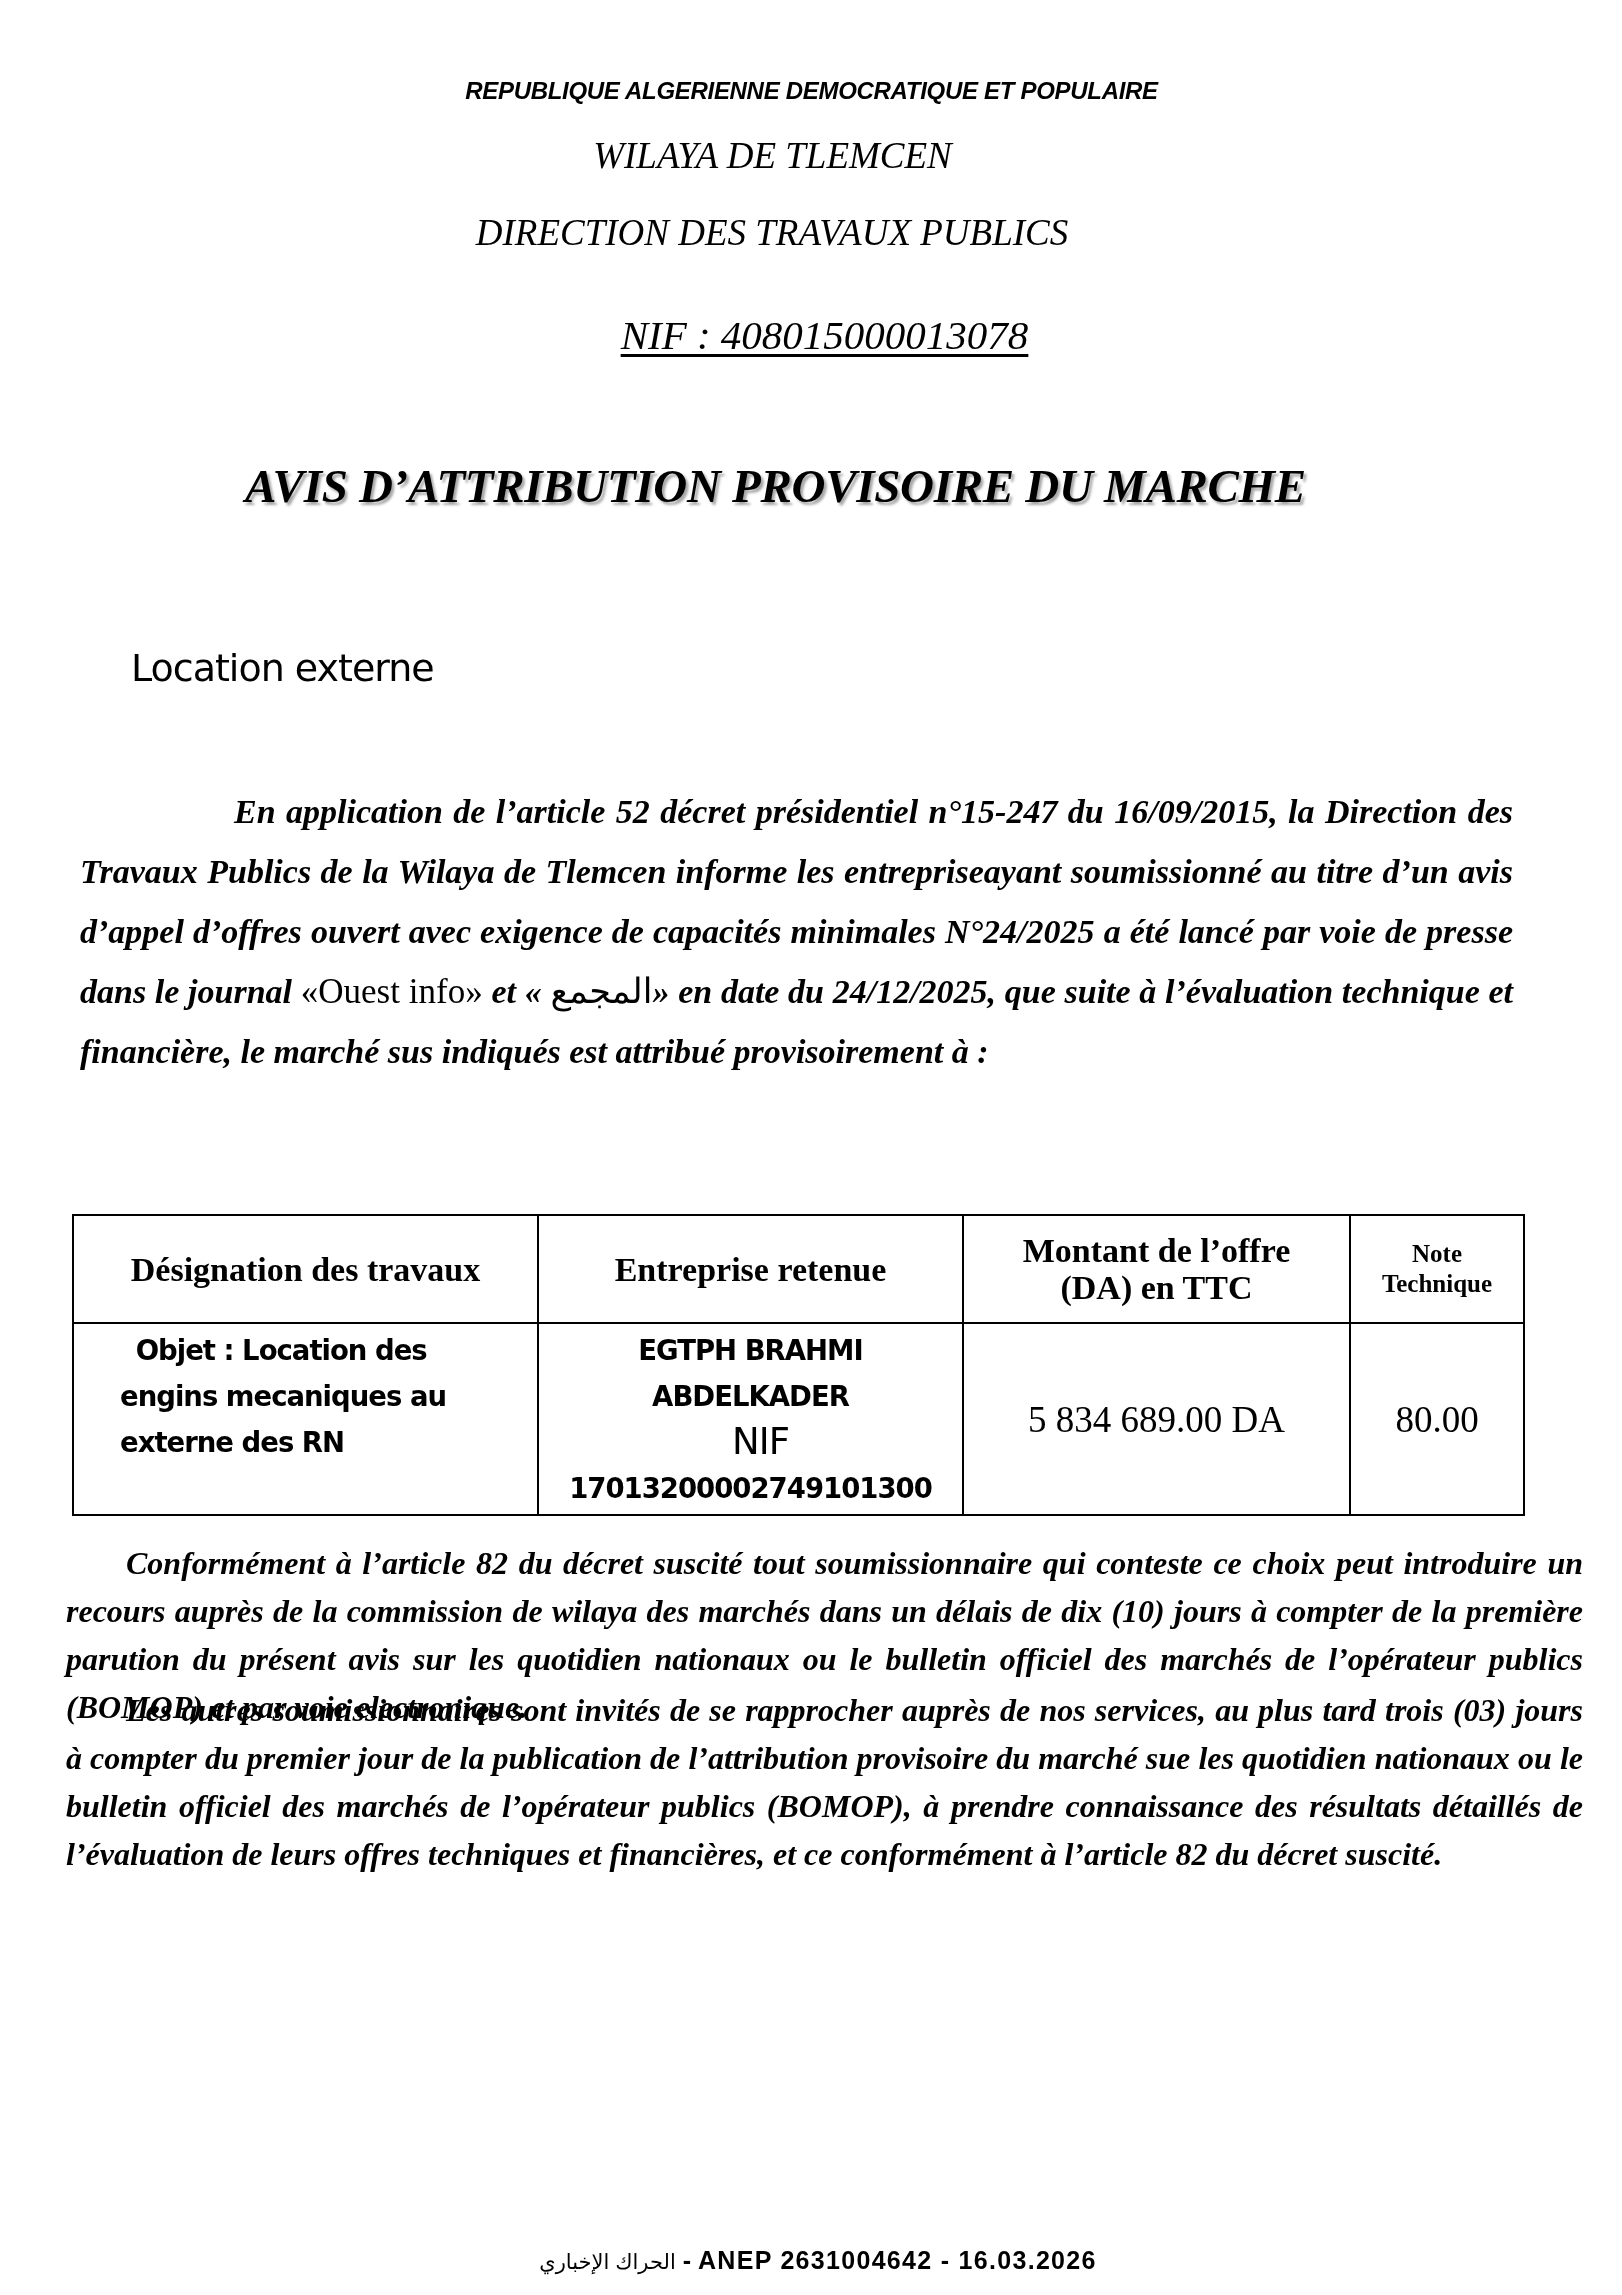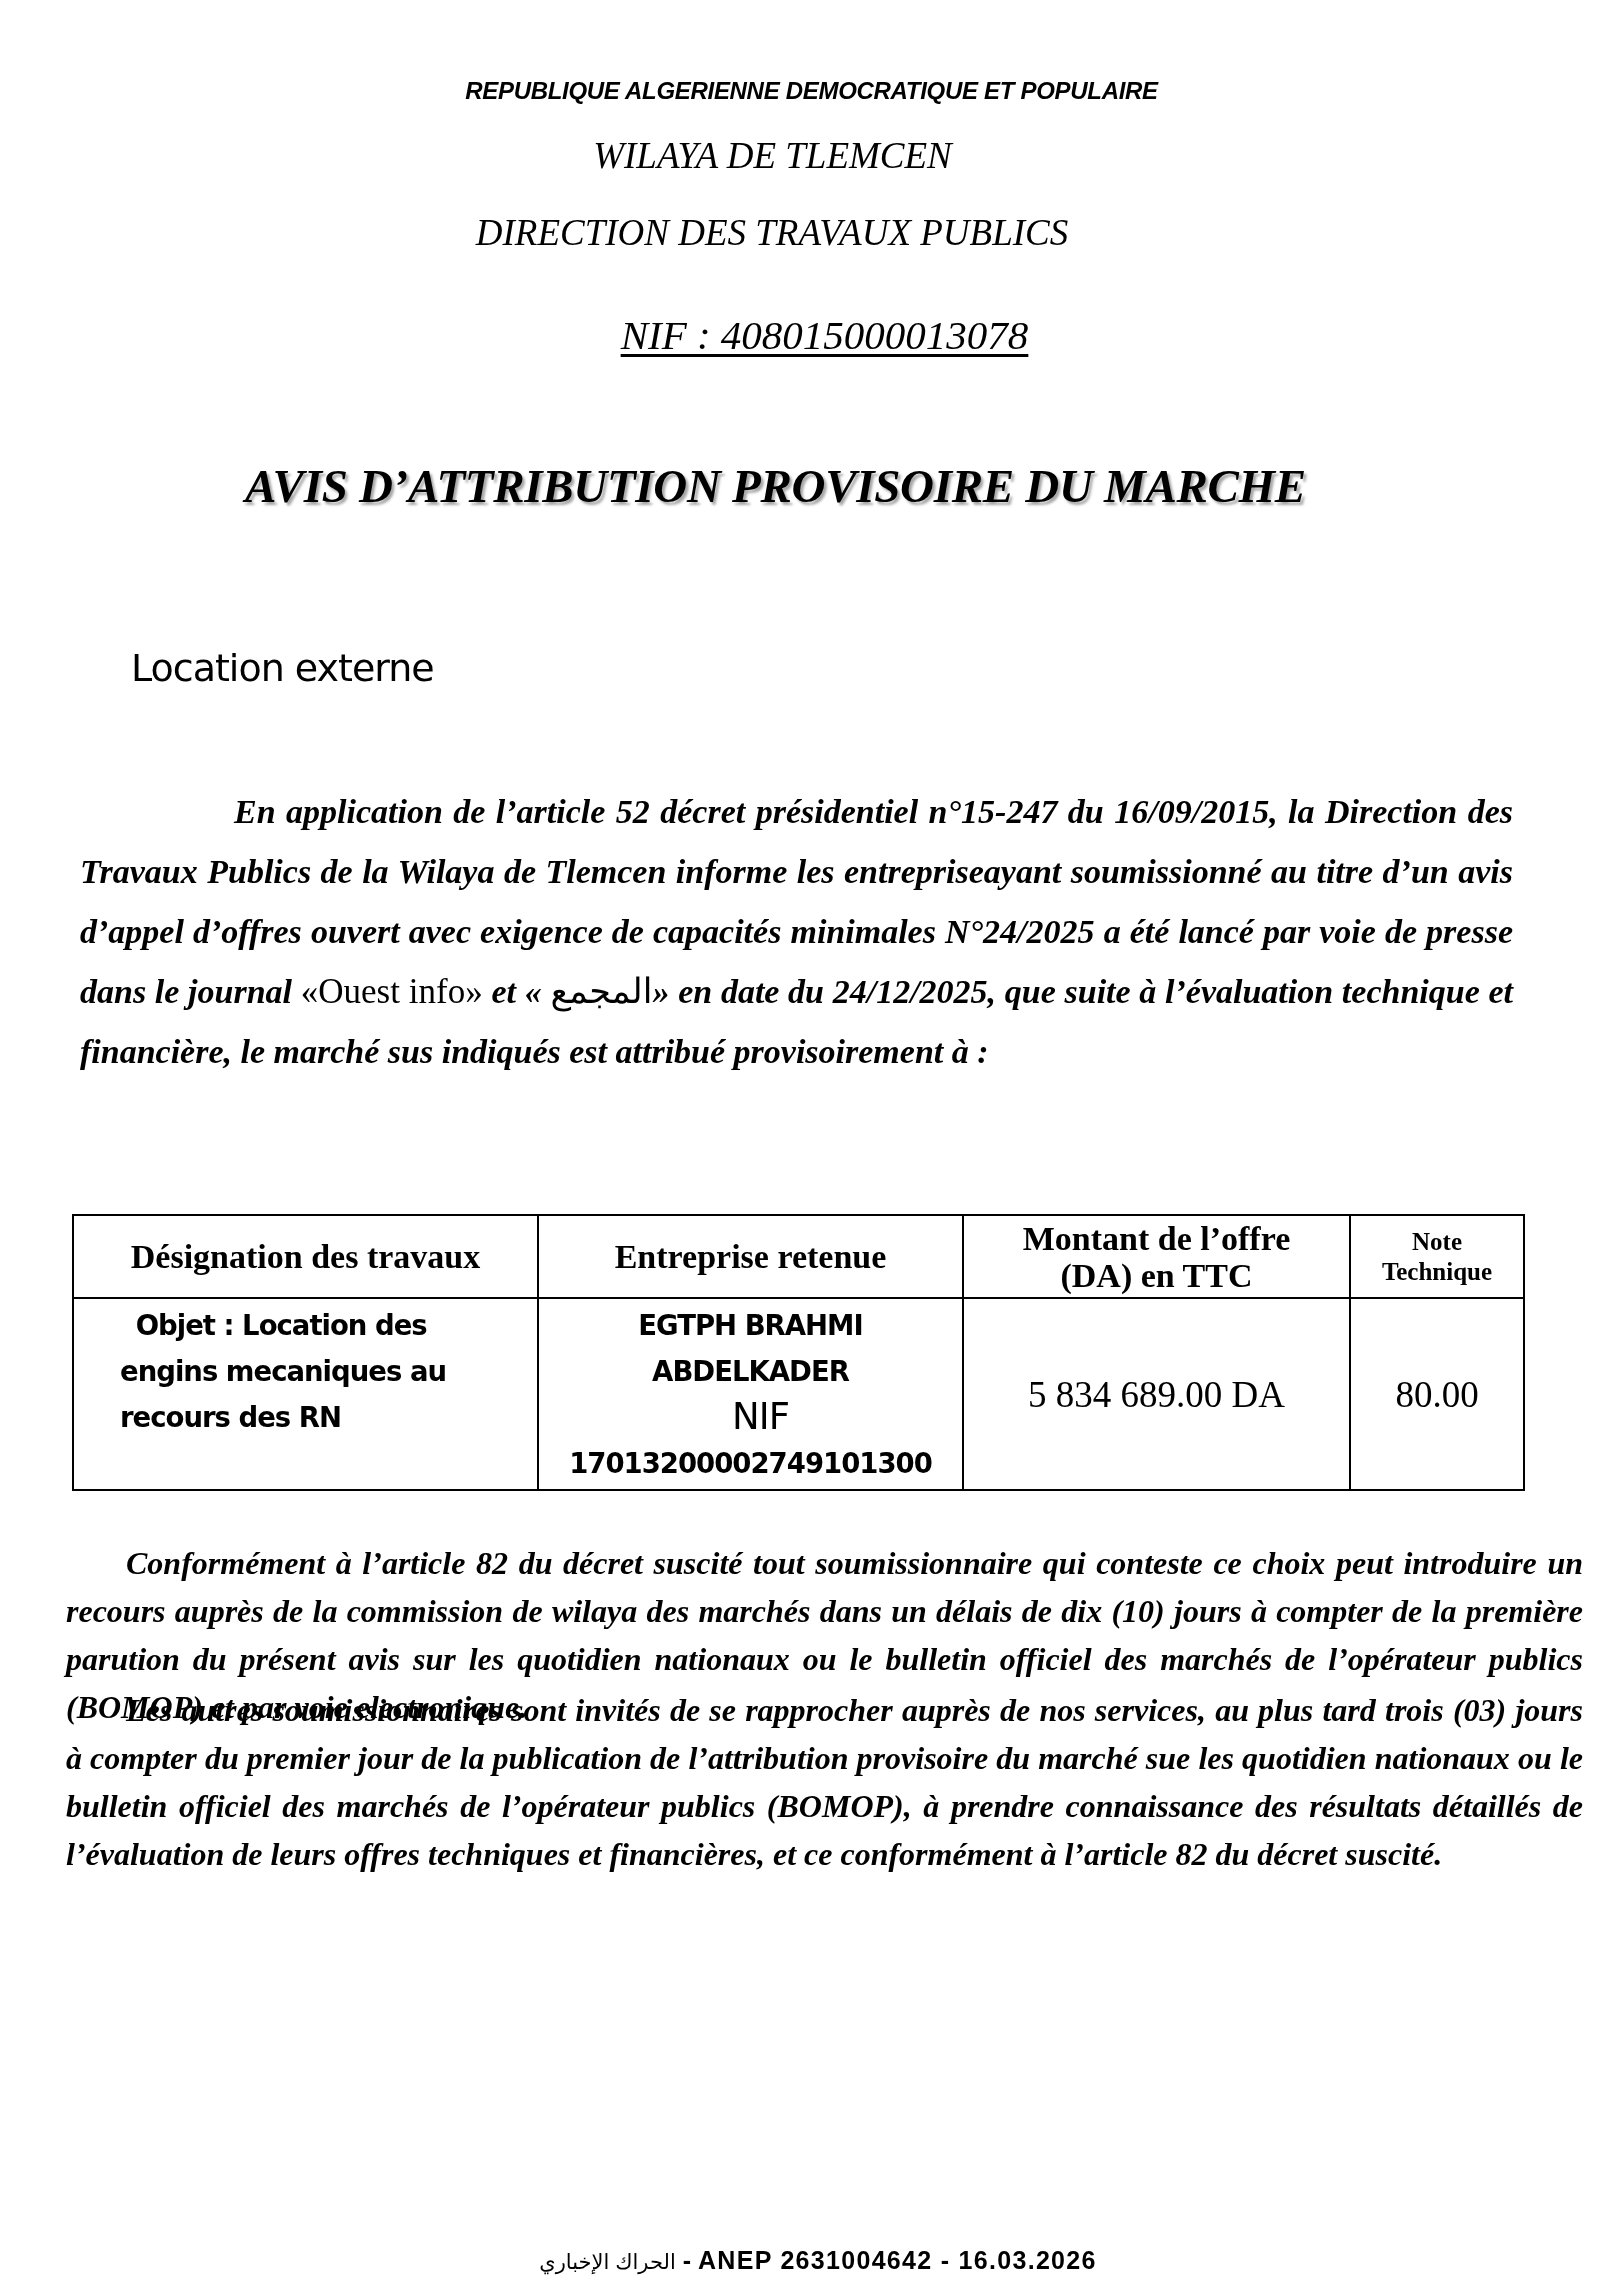"Désignation des travaux" table.results thead tr { height: 83px -> 108px }
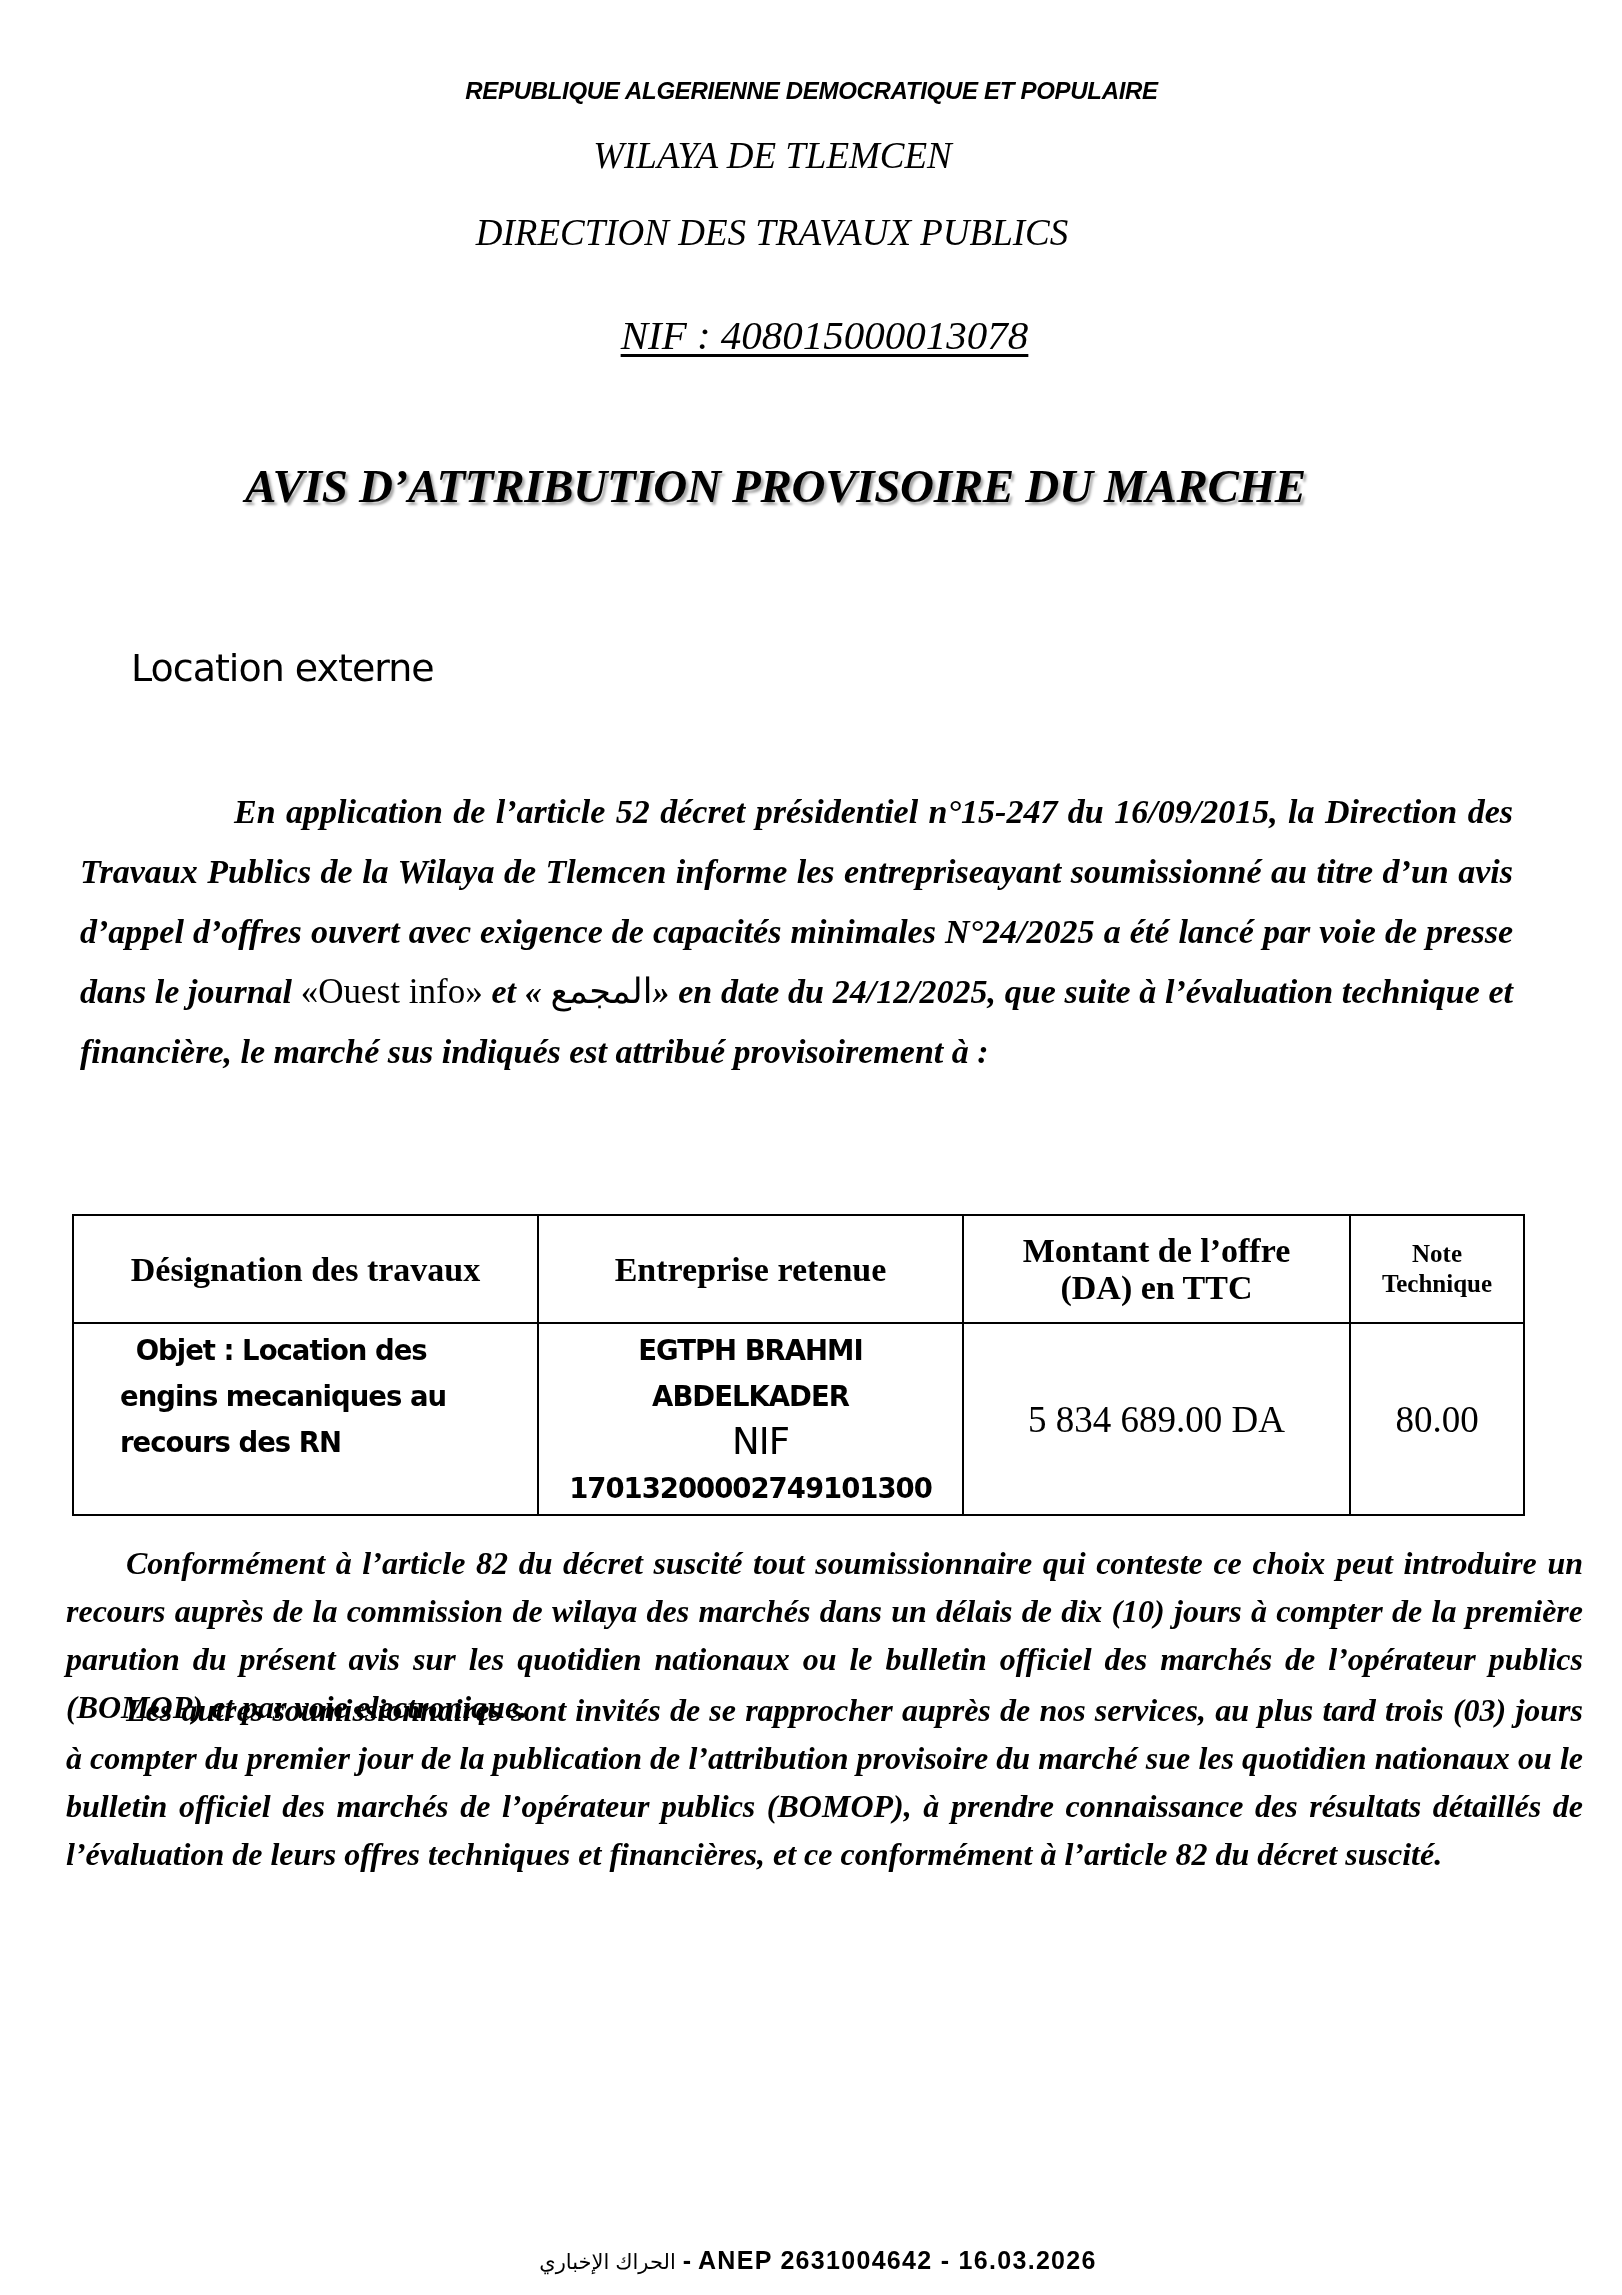"recours des RN" div { text: recours -> externe }
